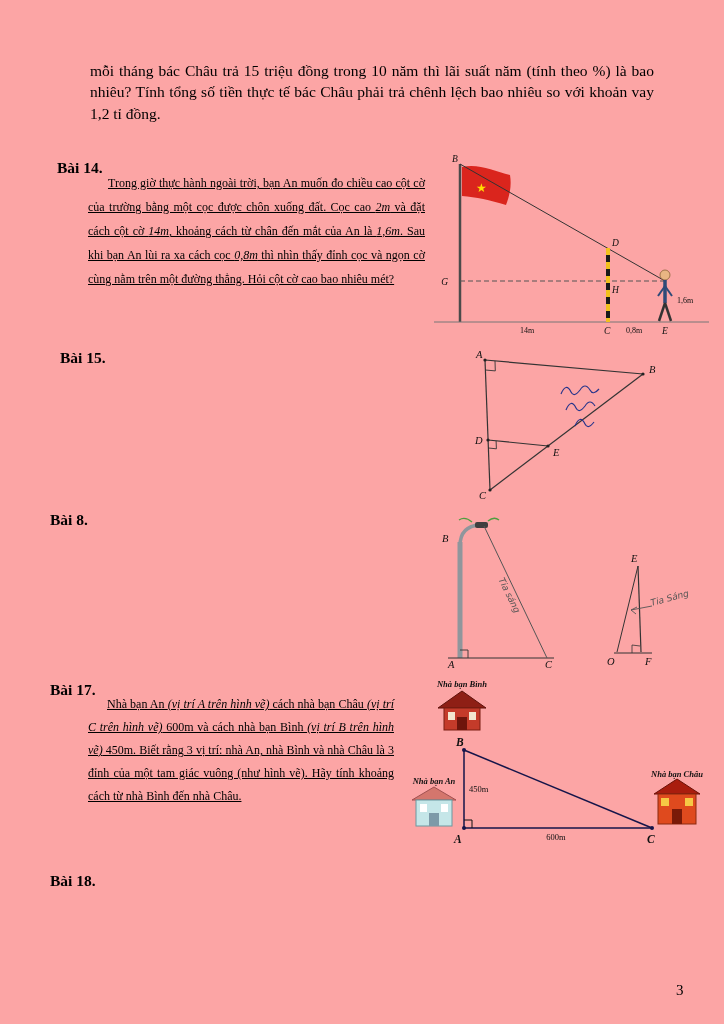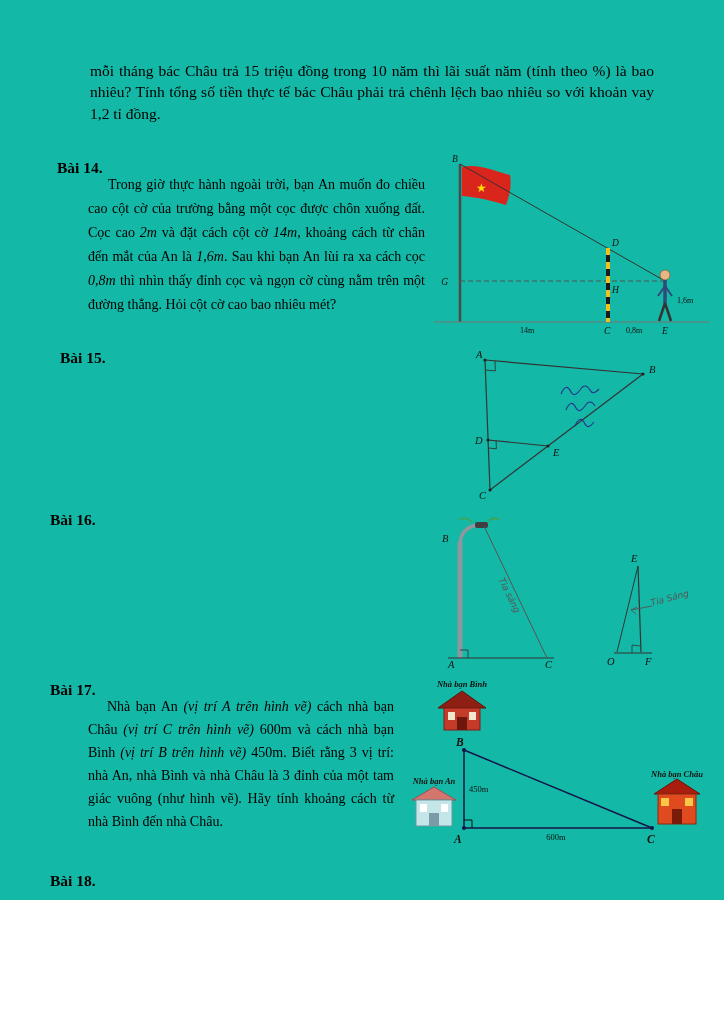"mỗi tháng bác Châu trả" .page { background: #14b8a6 -> #fca5a5; height: 900px -> 1024px }
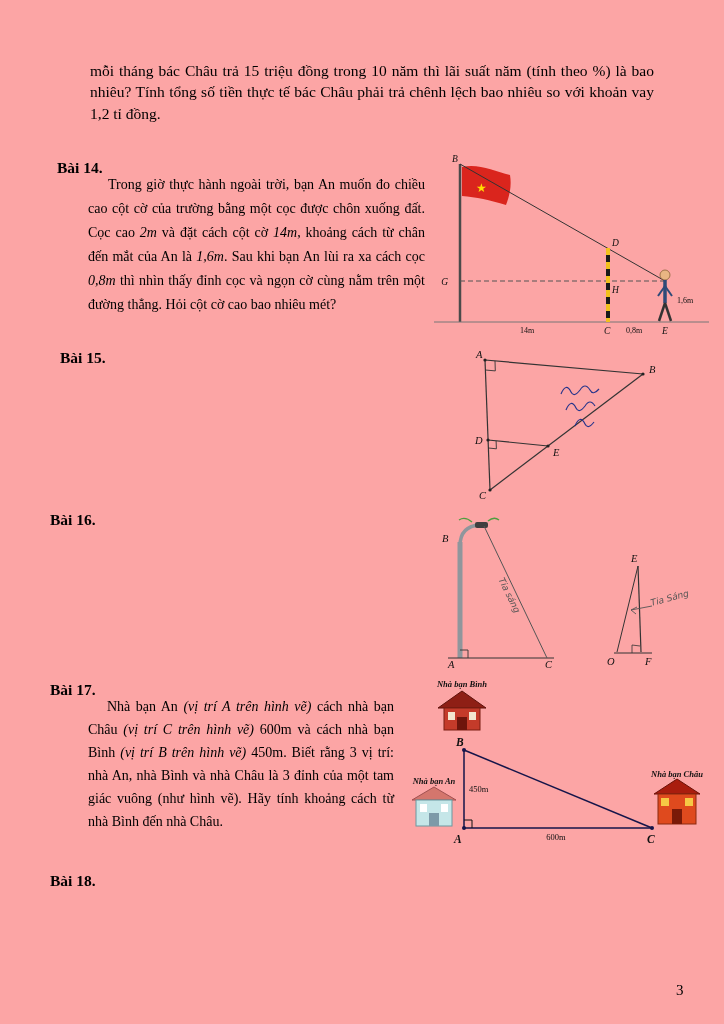"Trong giờ thực hành ngoài" .pbody { font-size: 14px -> 12px; text-decoration: none -> underline }
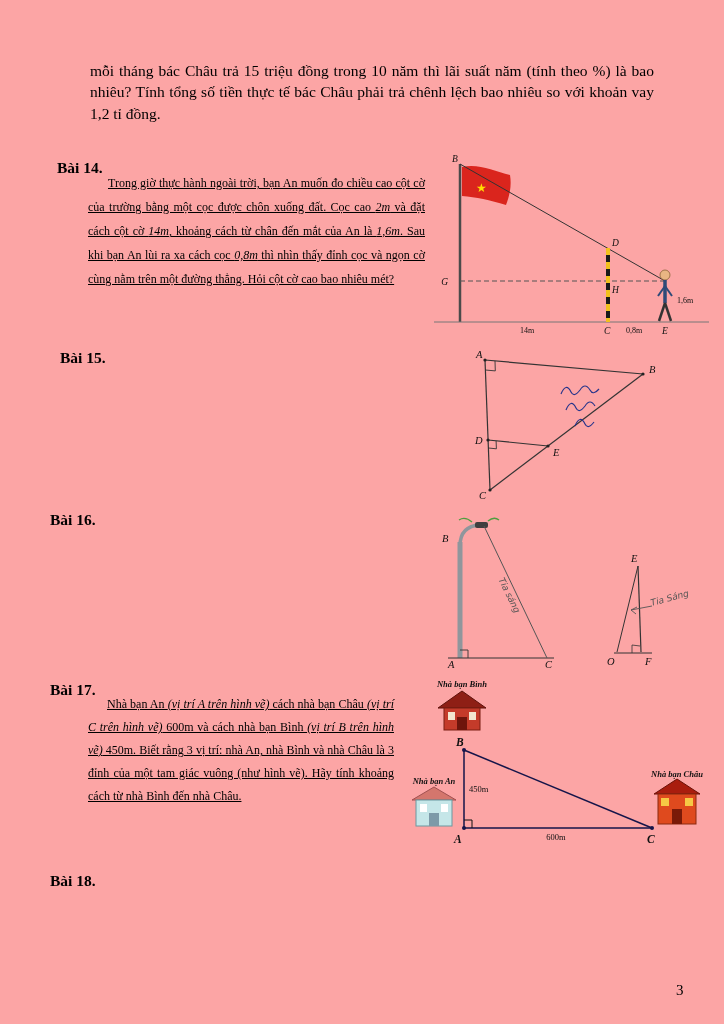"Bài 16." span.plabel { text: 16 -> 8 }
